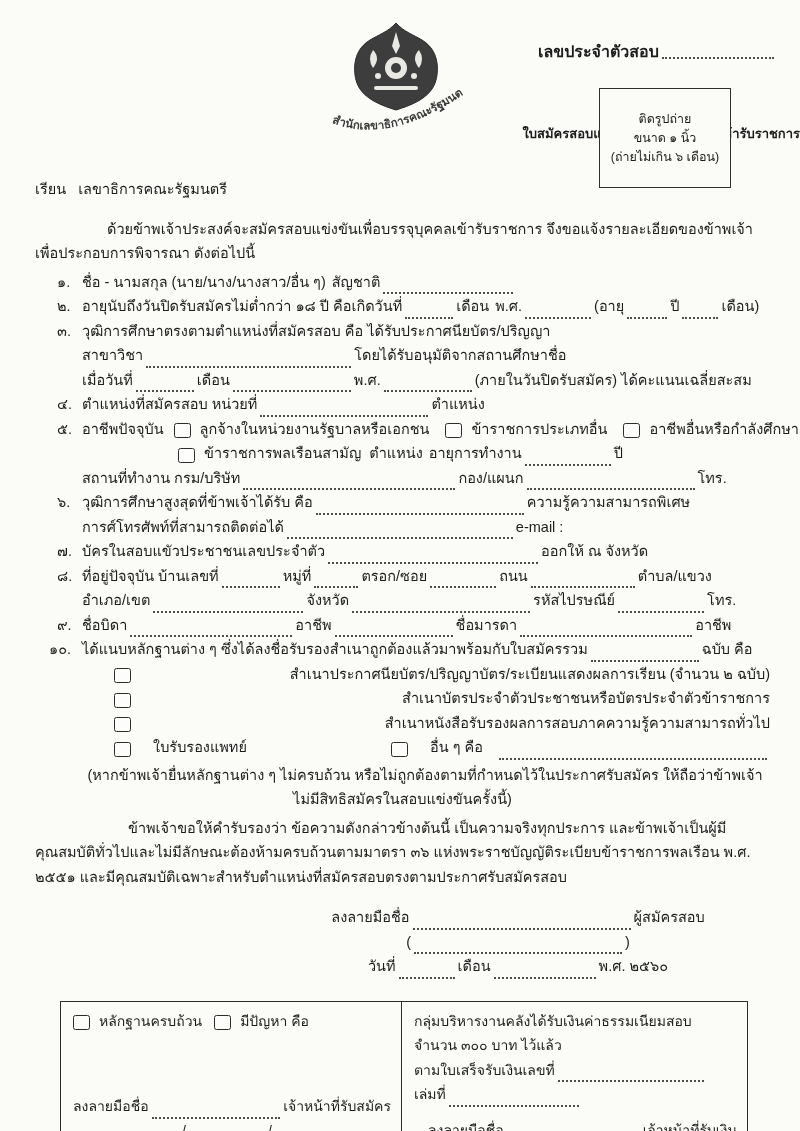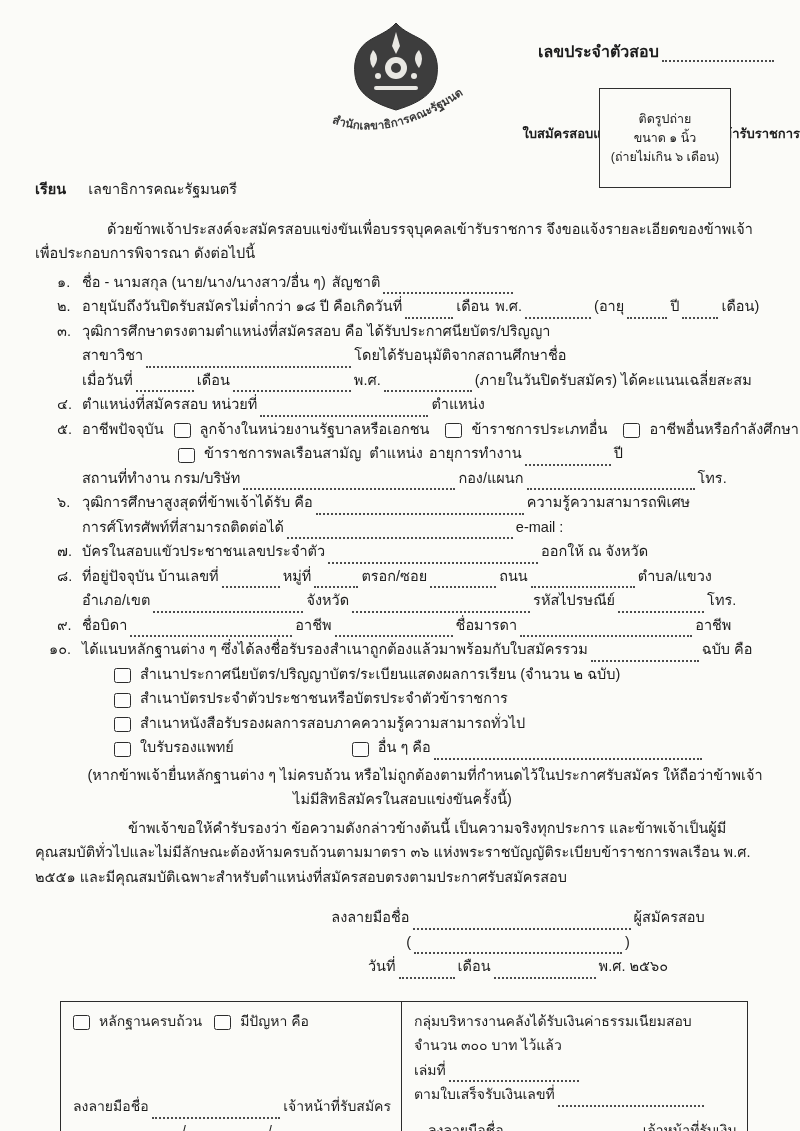"เลขประจำตัวสอบ" .exam-no { align-items: center -> flex-start }
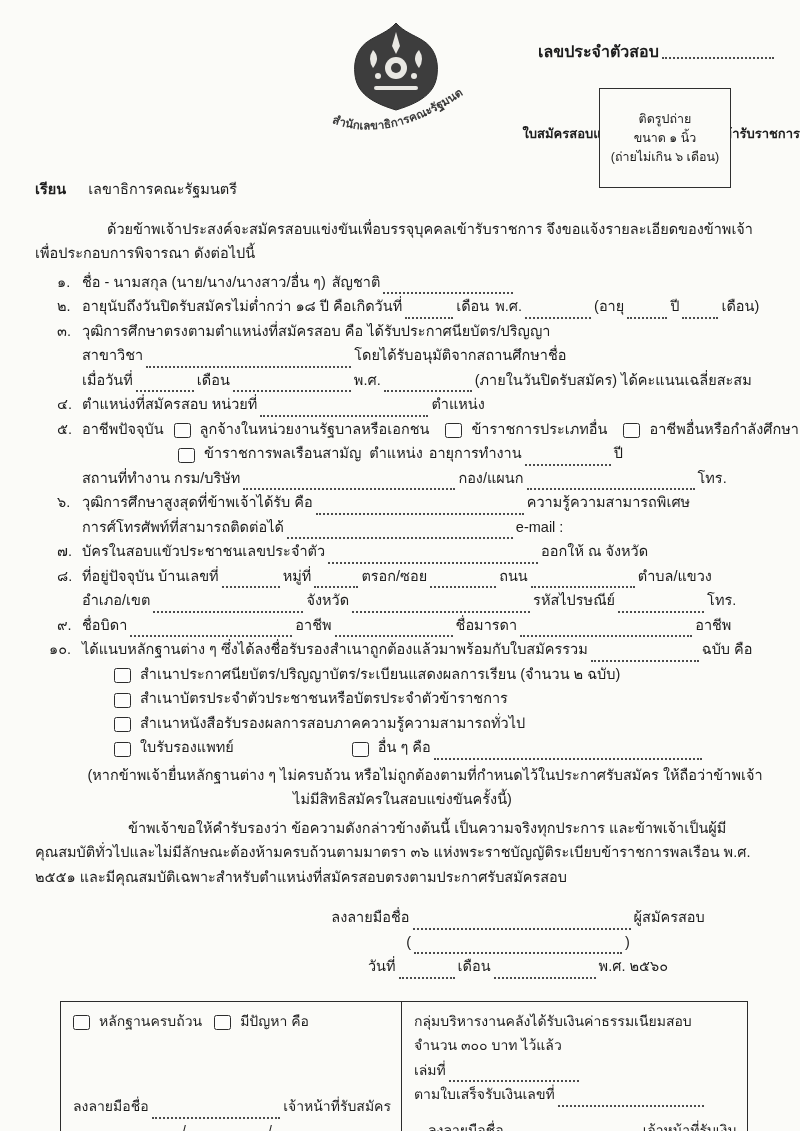"เรียน" .salutation .to { font-weight: bold -> none; margin-right: 22px -> 12px }
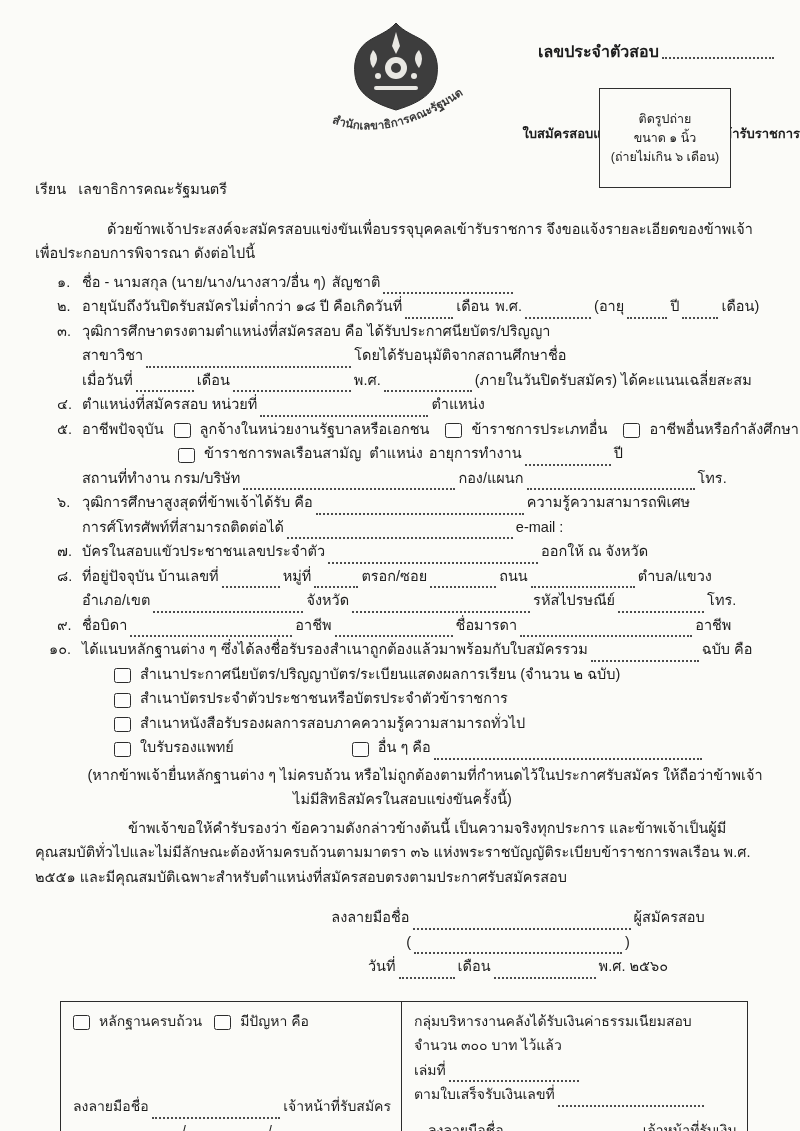"สำเนาประกาศนียบัตร/ปริญญาบัตร/ระเบียนแสด" .cbrow { justify-content: none -> space-between }
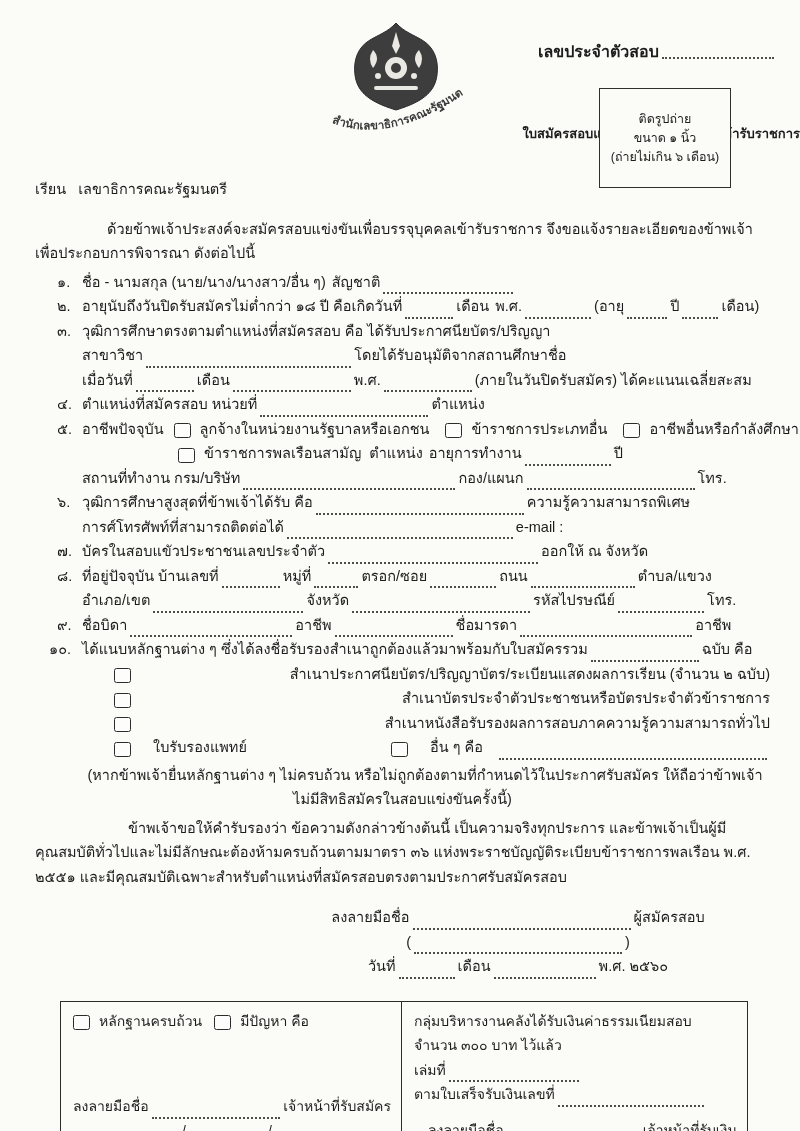"เล่มที่" div.line { order: before "ตามใบเสร็จรับเงินเลขที่" -> after "ตามใบเสร็จรับเงินเลขที่" }
